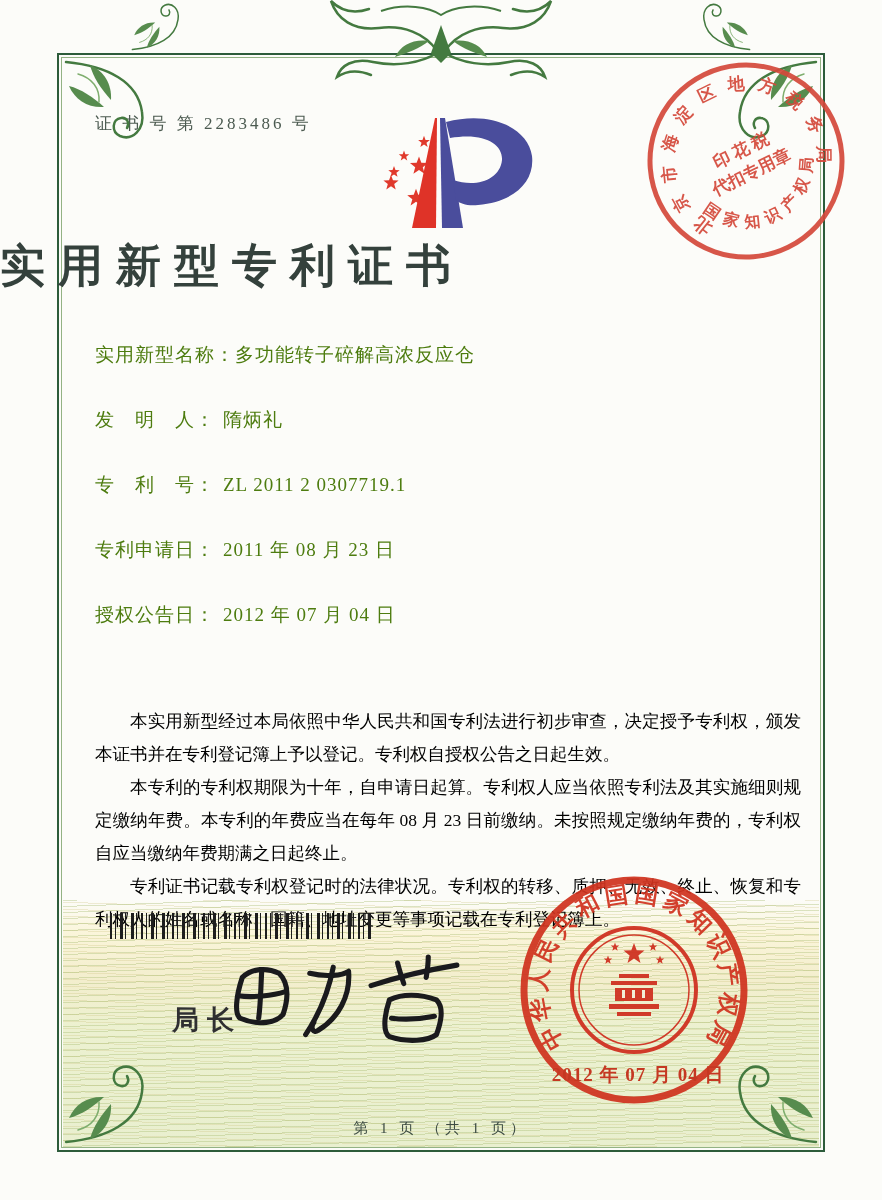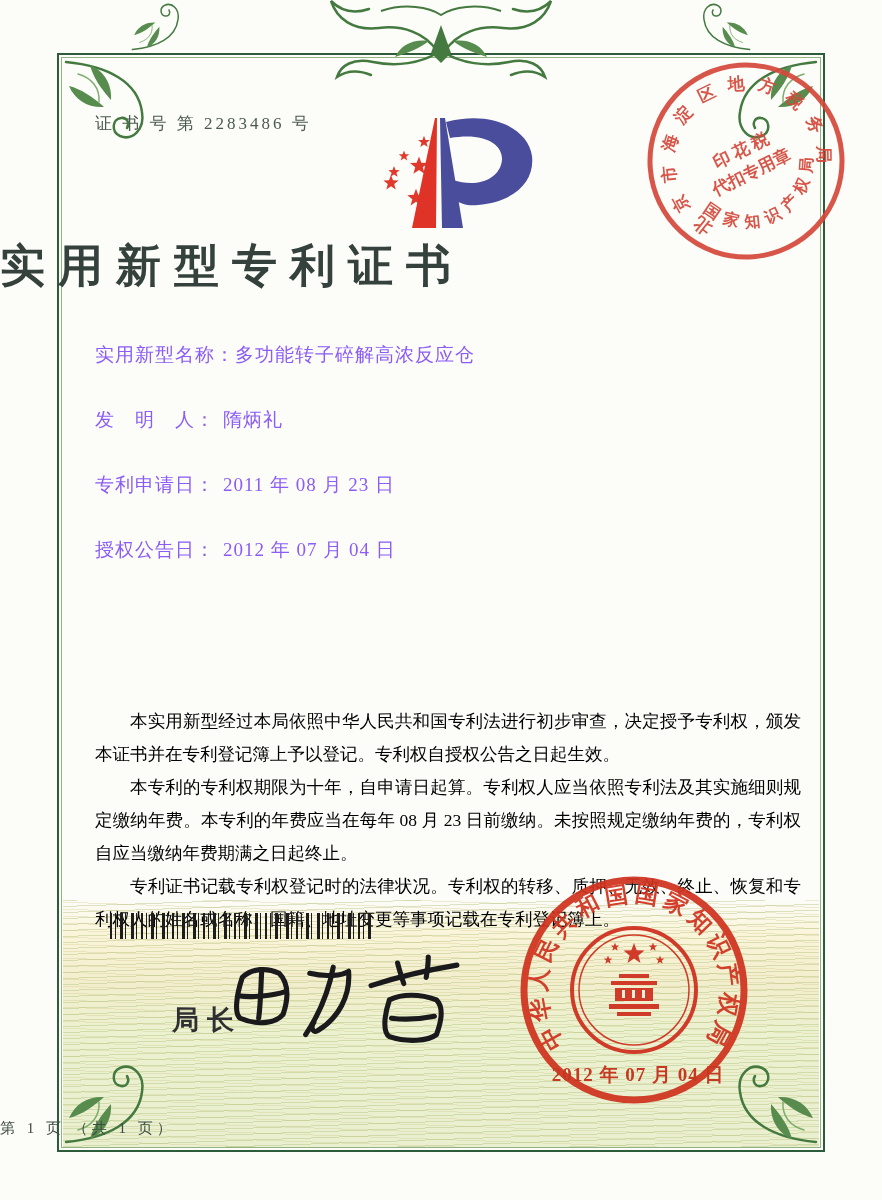"实用新型名称：多功能转子碎解高浓反应仓" .field { color: #8b5cf6 -> #4d7c0f }
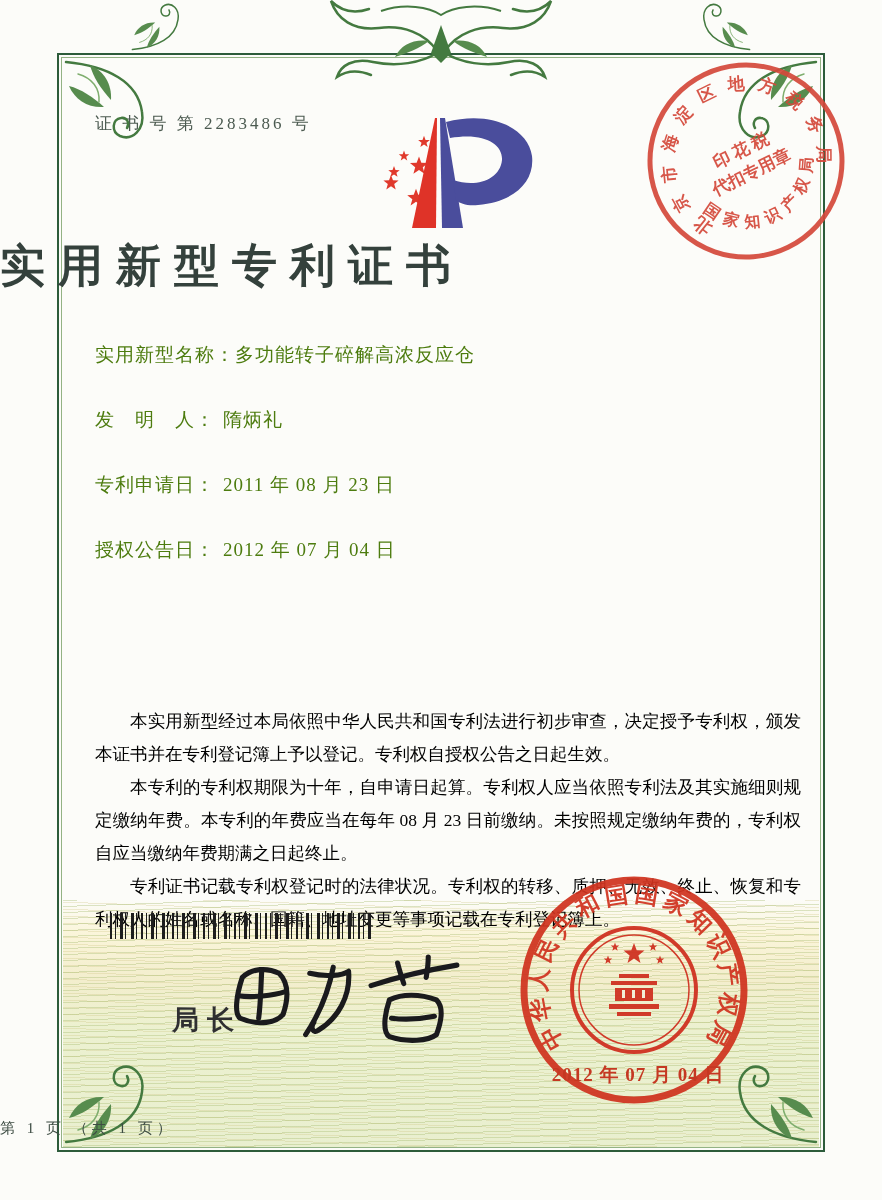"专 利 号： ZL 2011" div.field { html: none -> <div> <span>专 利 号：</span><span>ZL 2011 2 0307719.1</span> </div> }
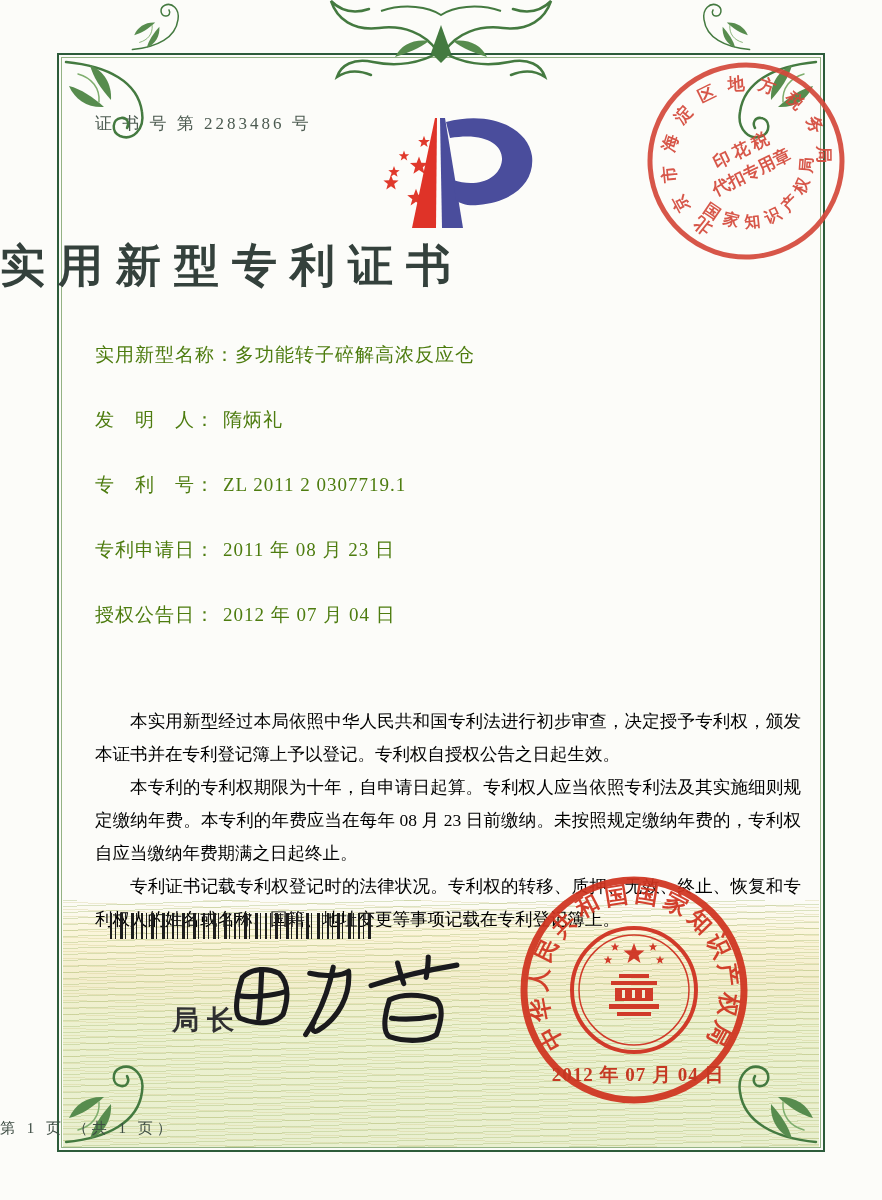"第 1 页 （共 1" .footer { text-align: none -> center }
